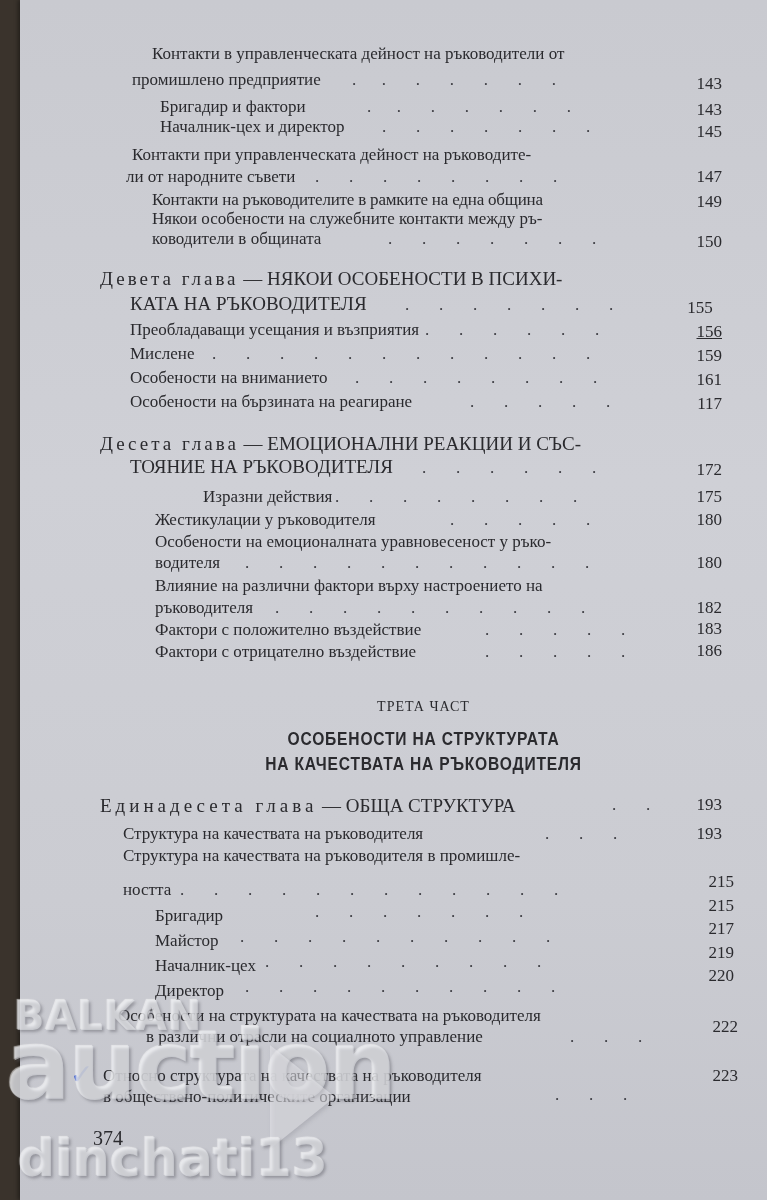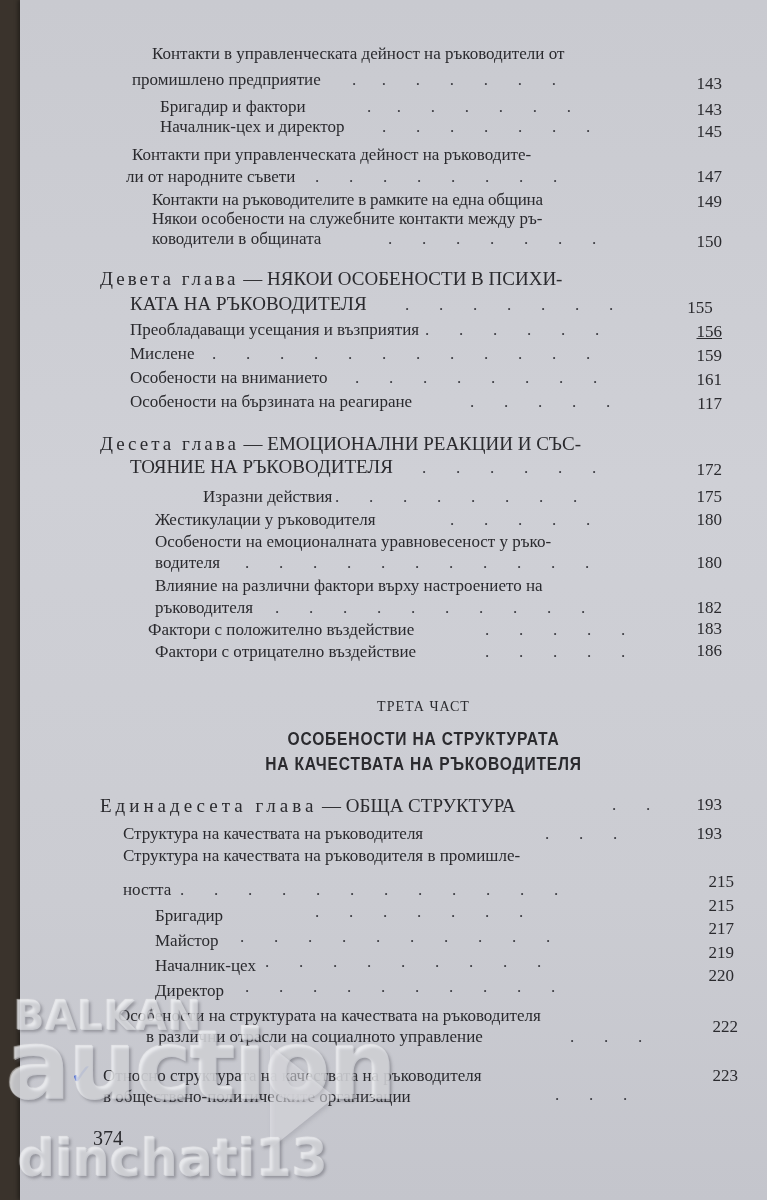"Фактори с положително въздействие" div.row { left: 148px -> 155px }
